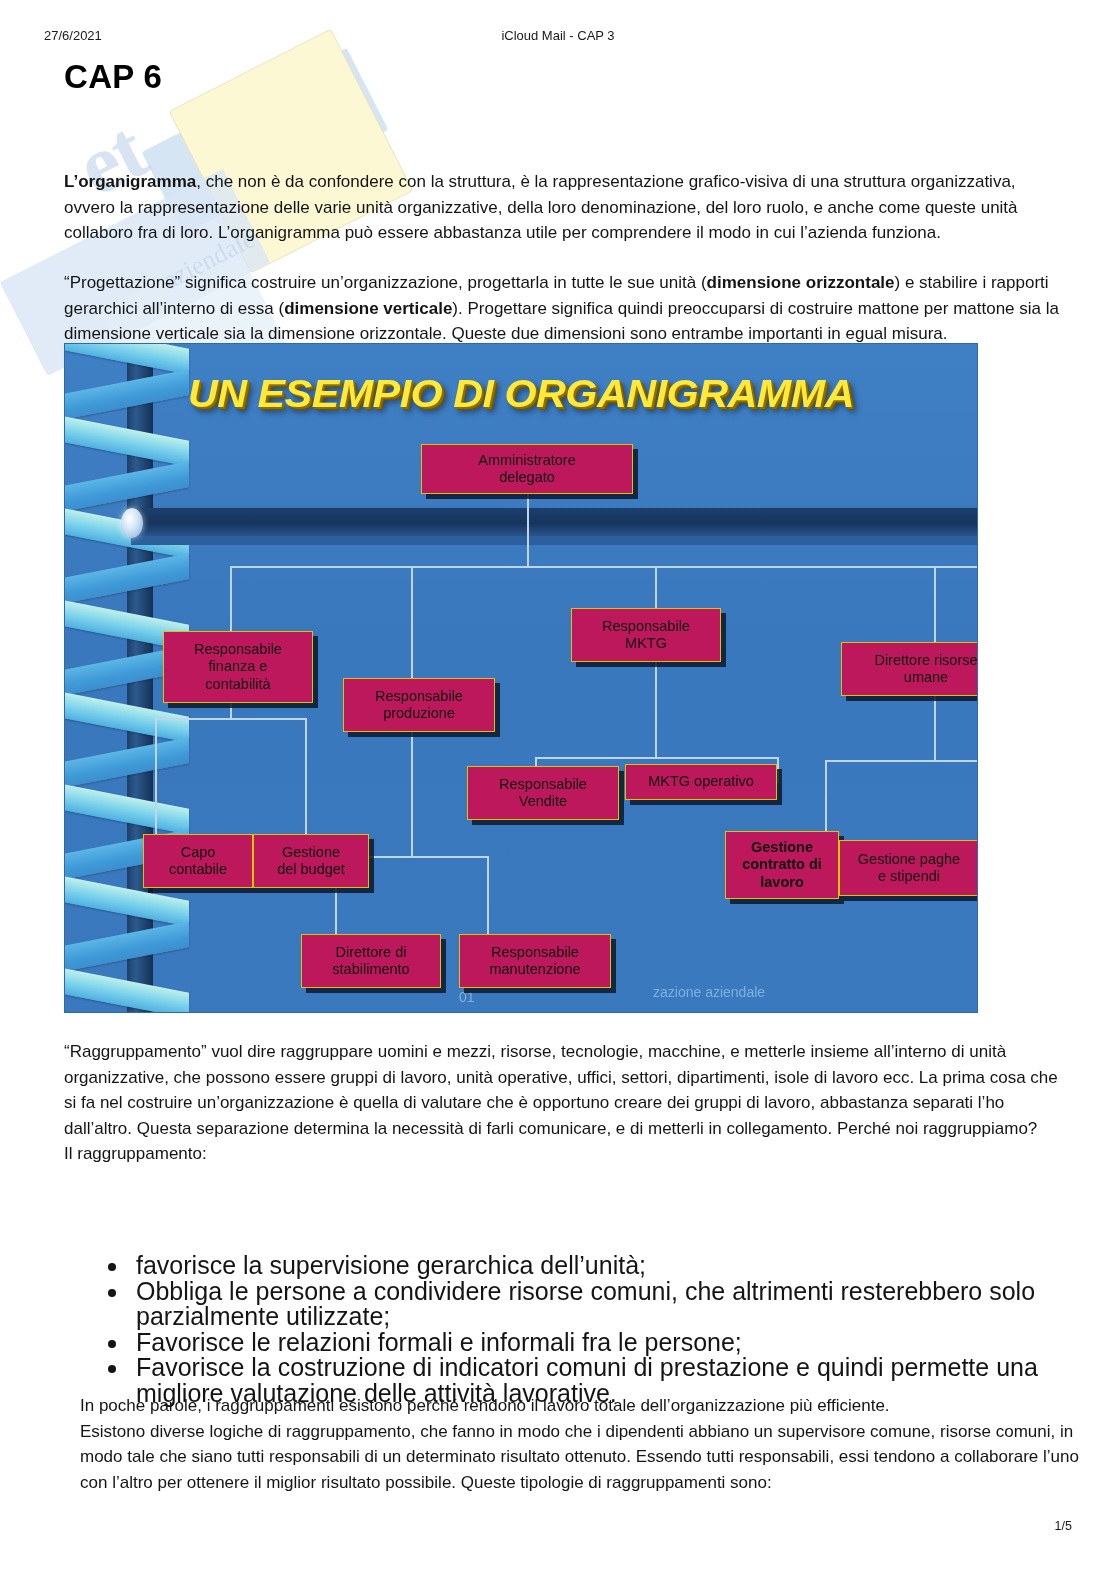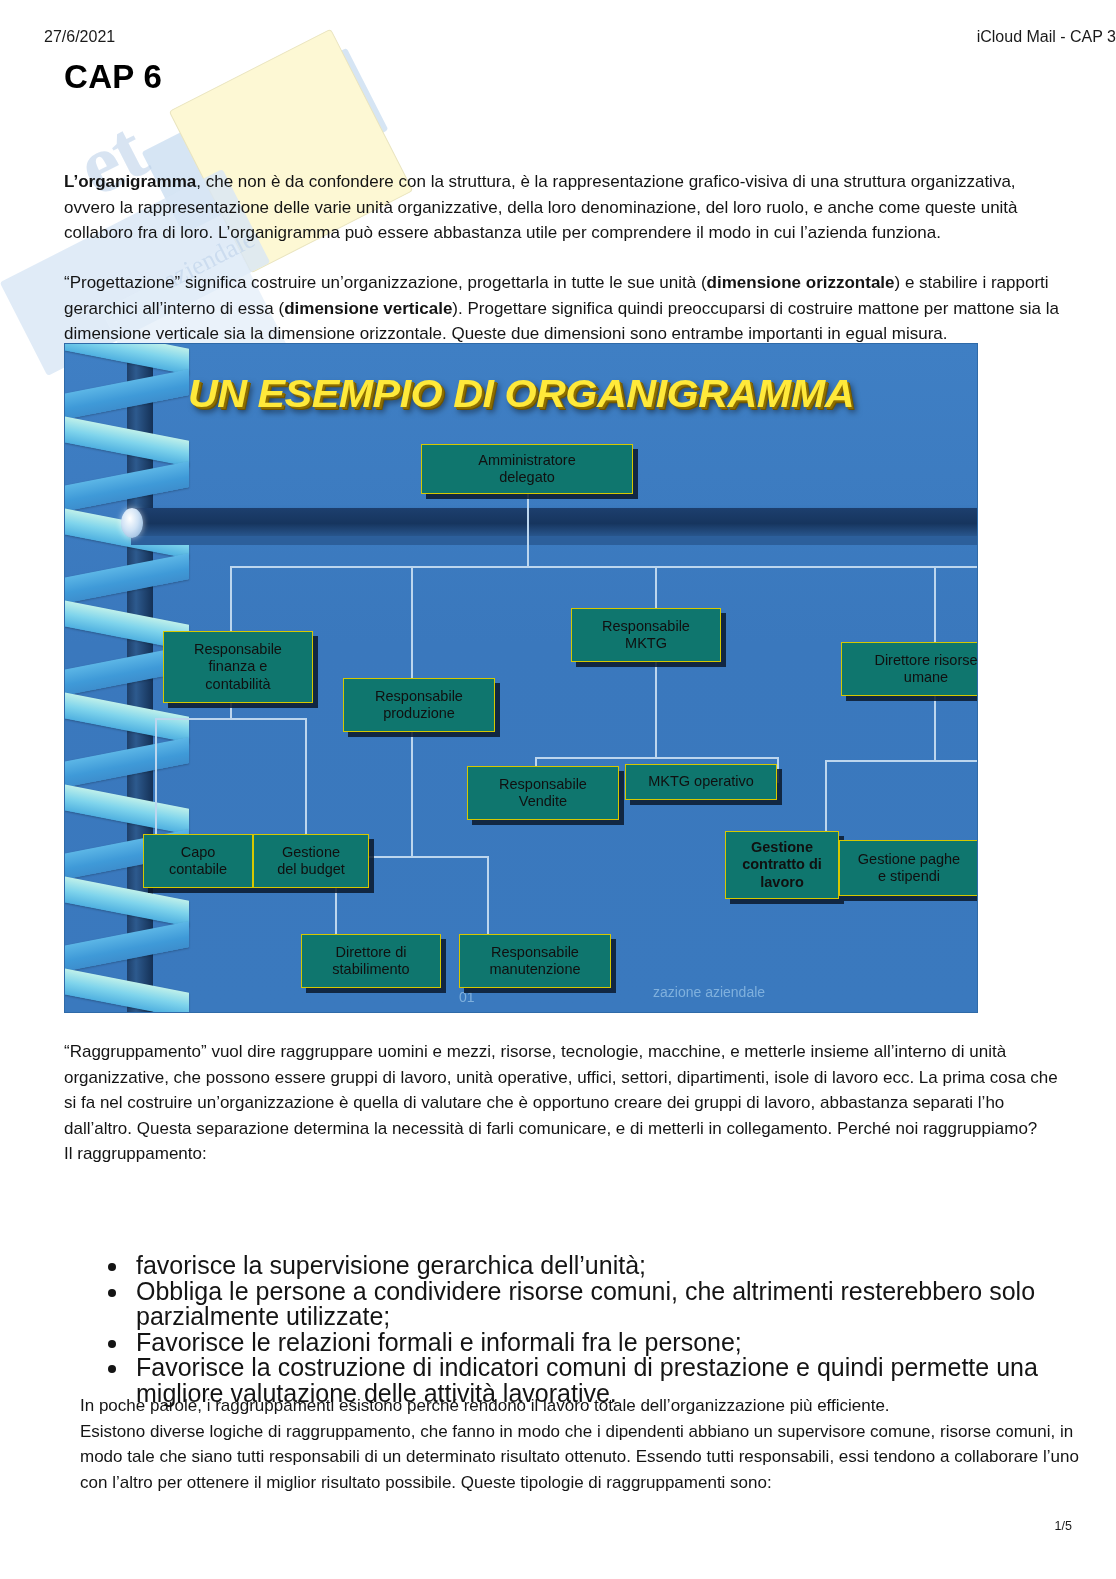"27/6/2021" .hdr { font-size: 16px -> 13px }
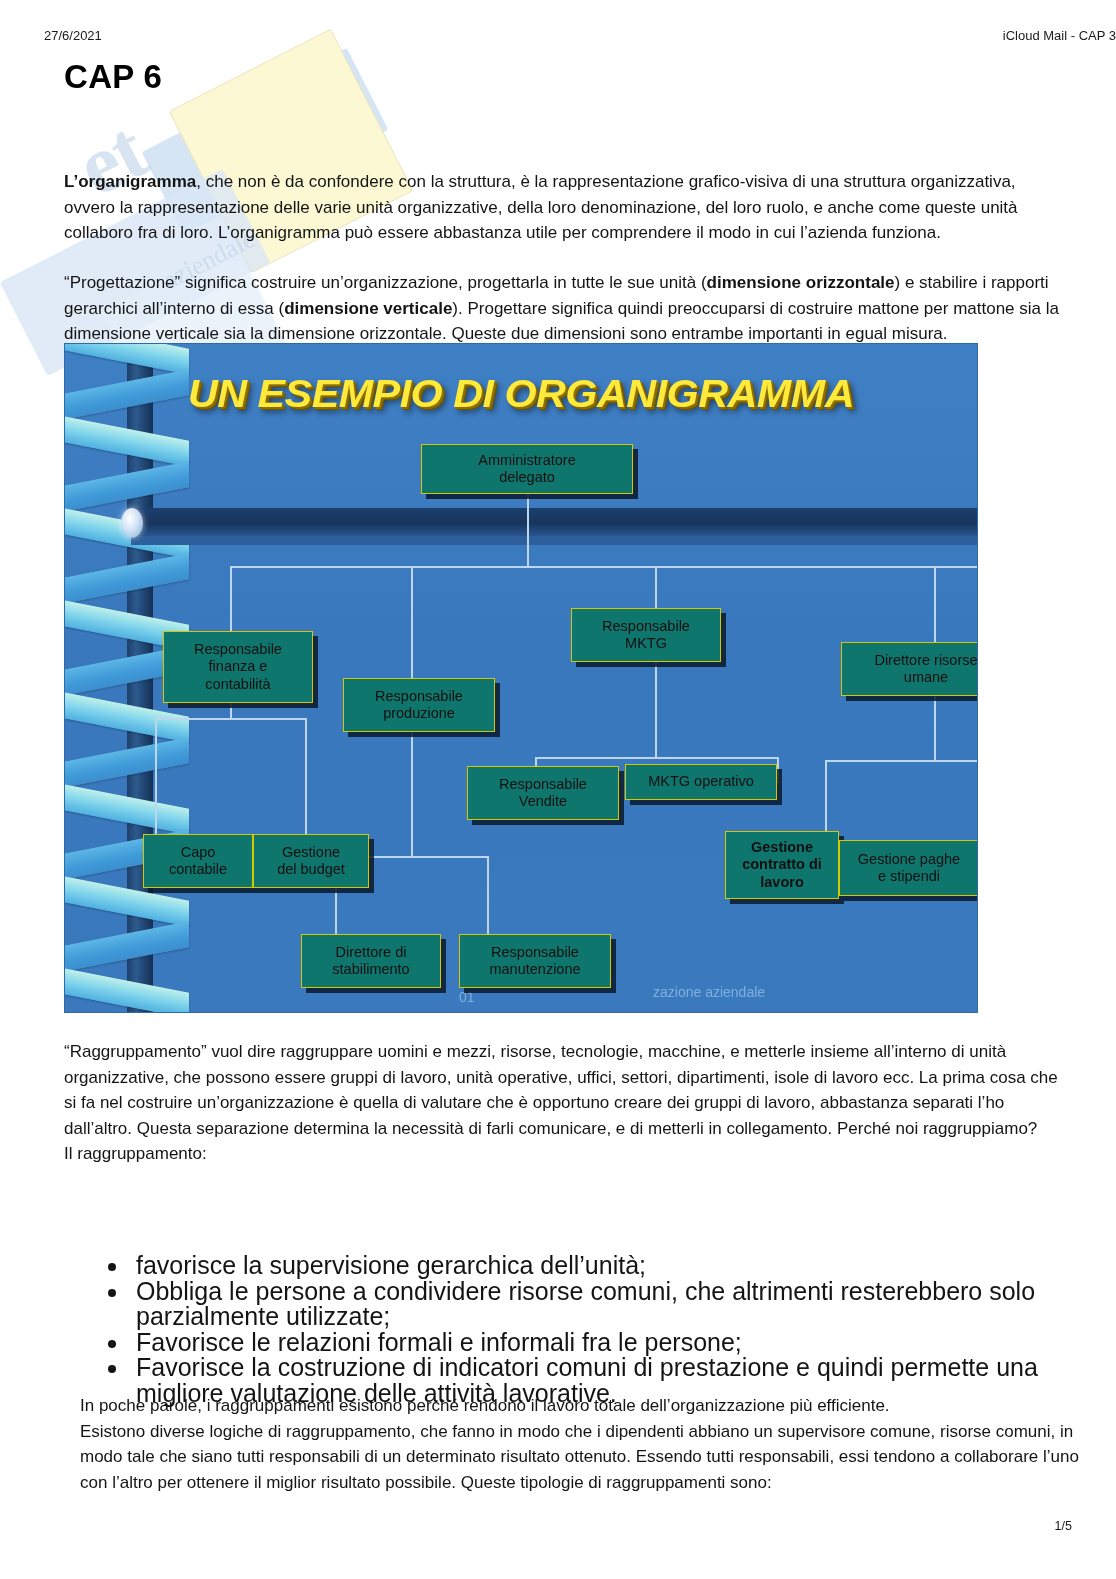"iCloud Mail - CAP 3" .hdr-title { text-align: right -> center }
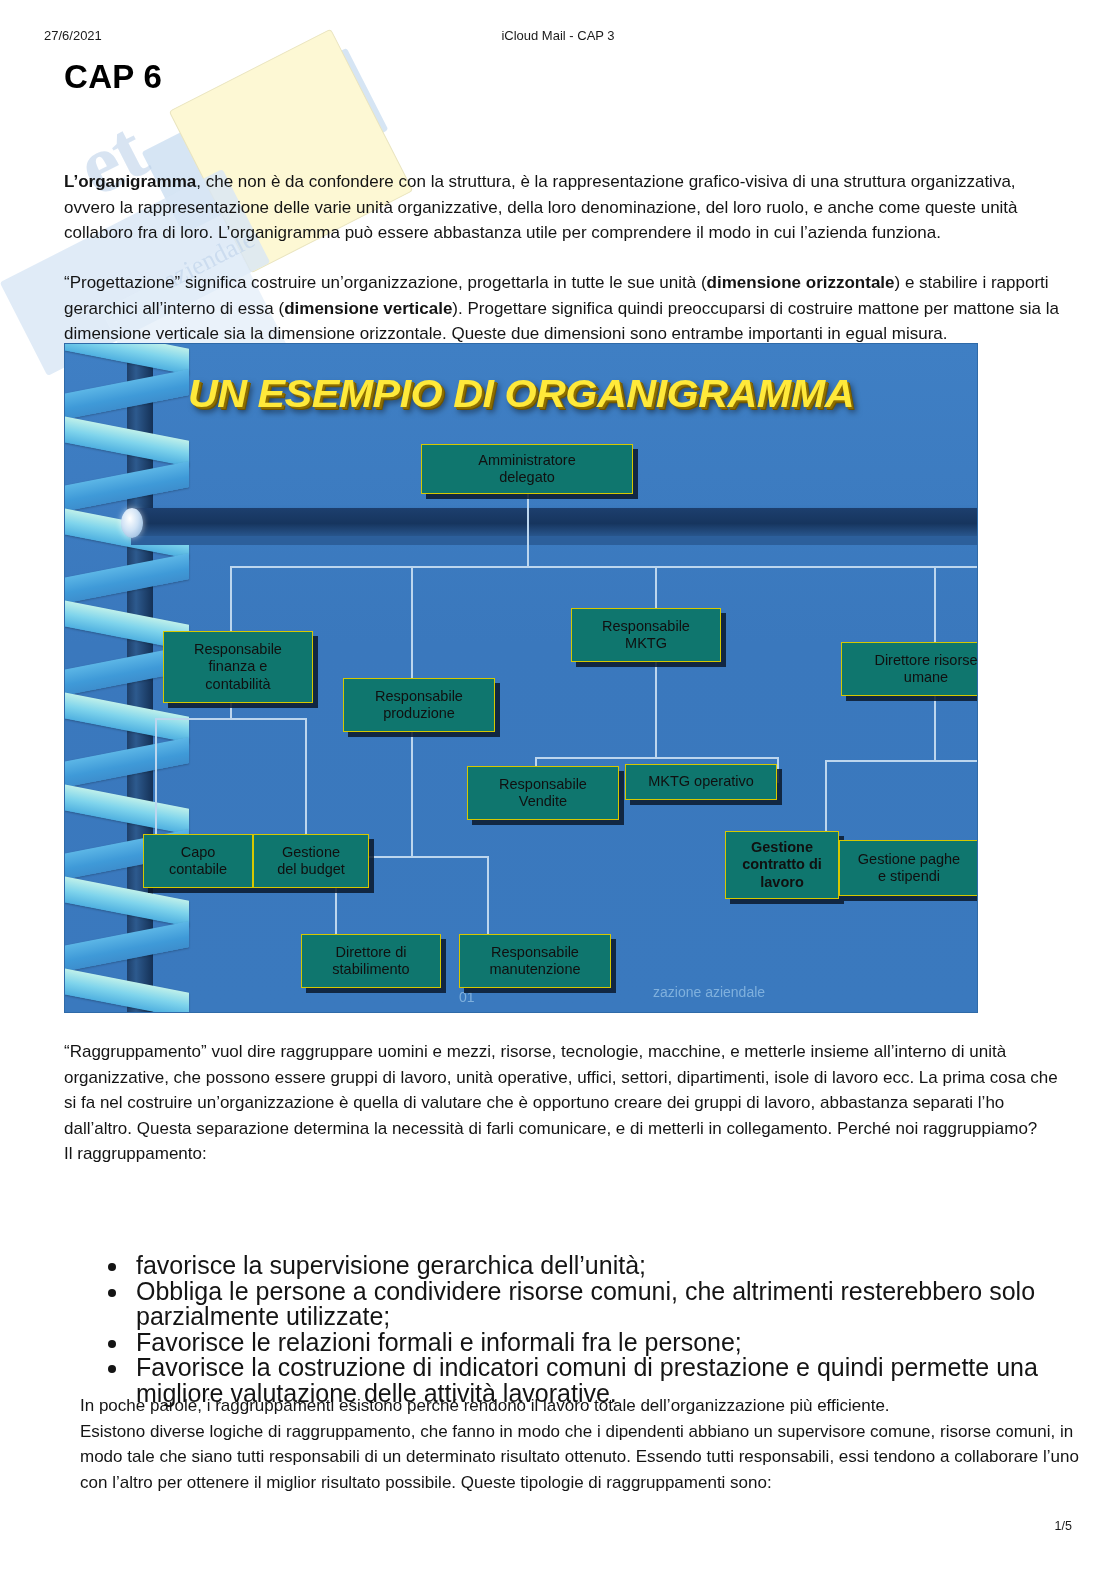"Amministratore" .obox { background: #0f766e -> #be185d }
